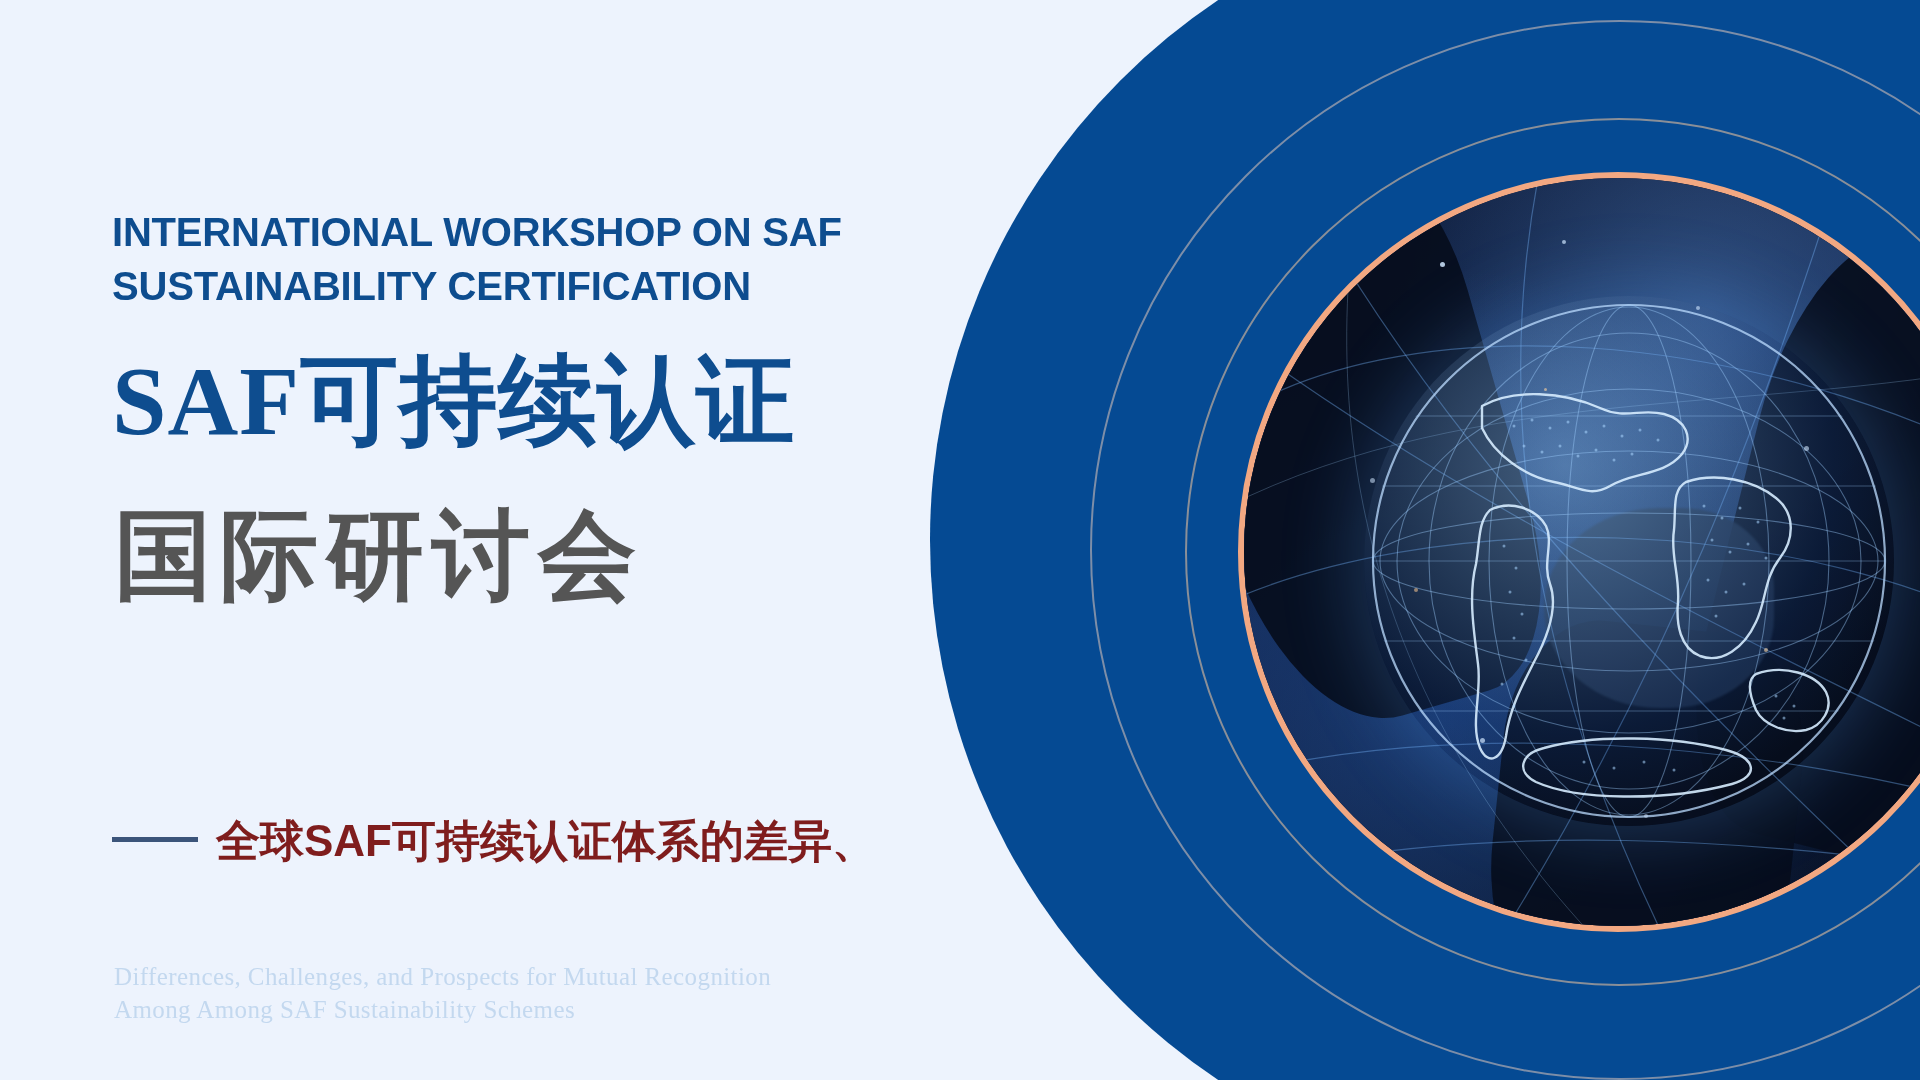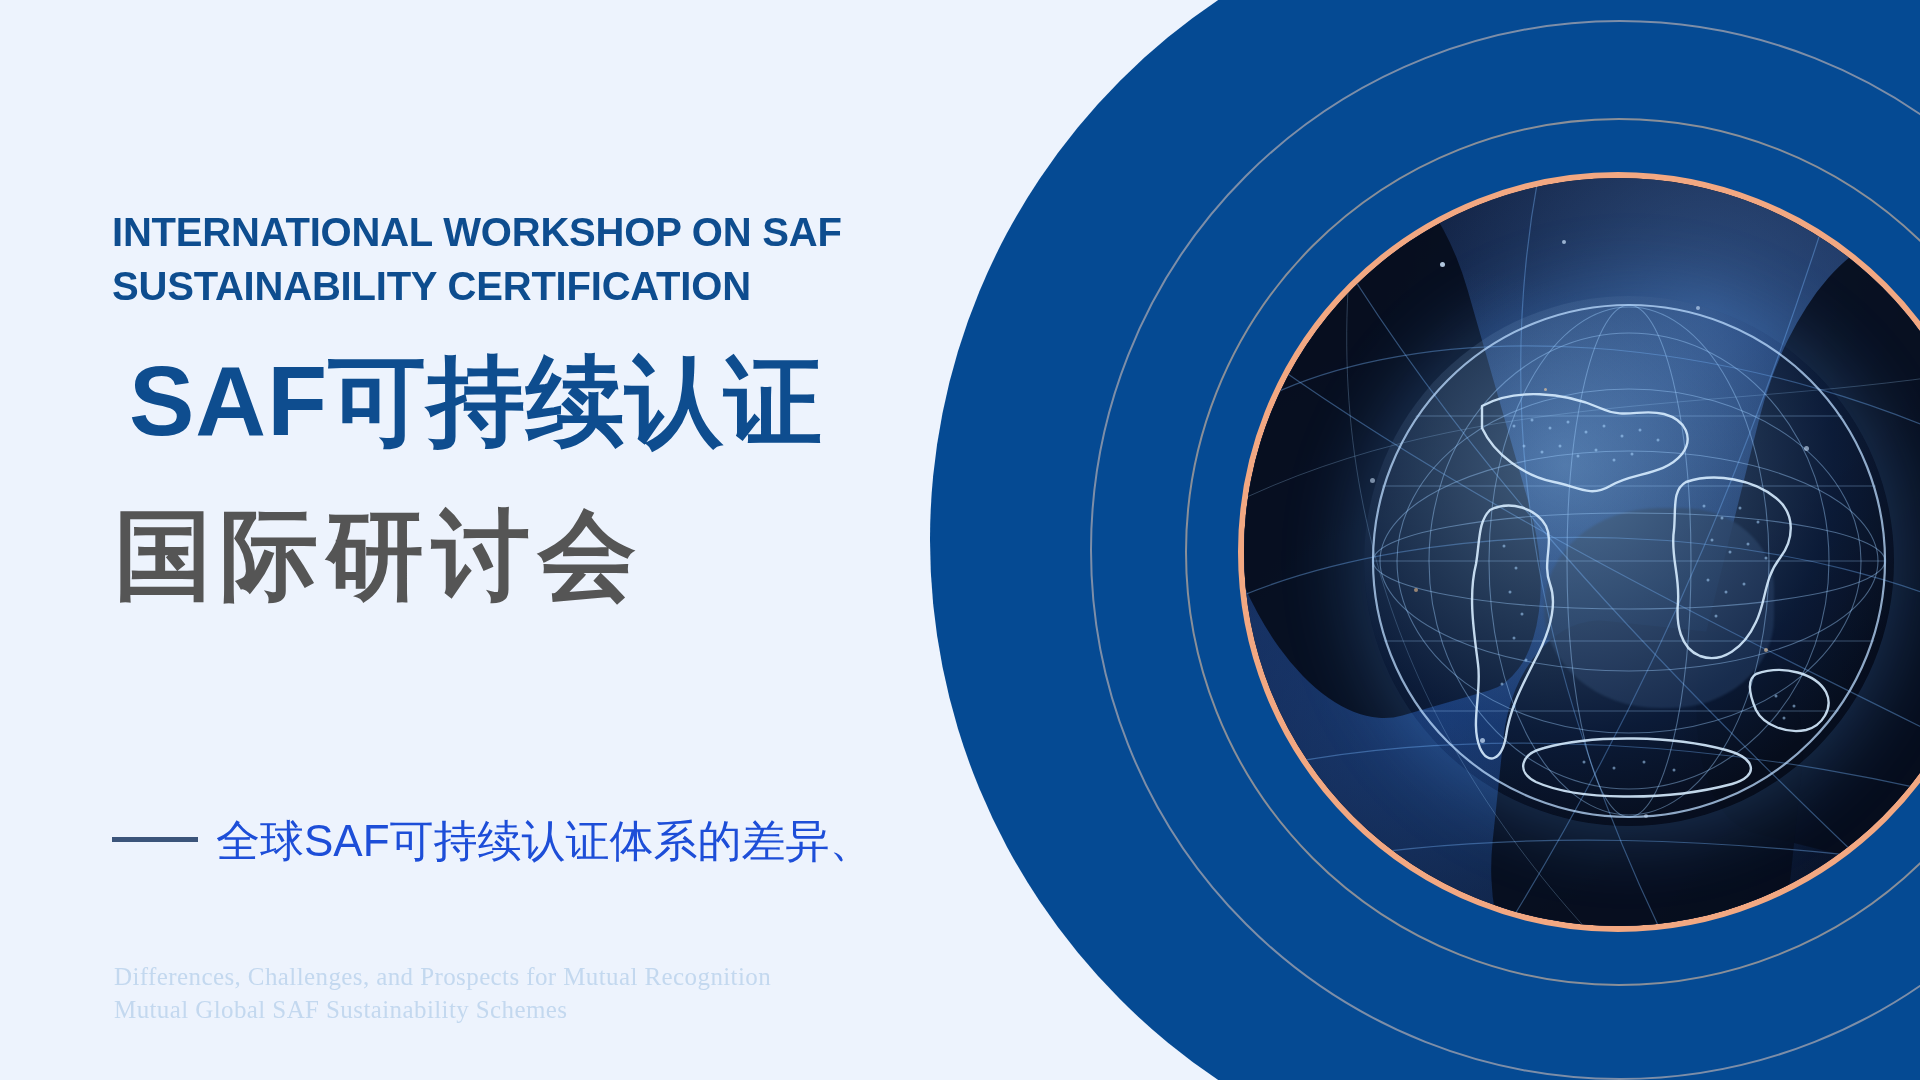"SAF可持续认证" .title-main { font-family: none -> Liberation Serif, serif; left: 17px -> 0 }
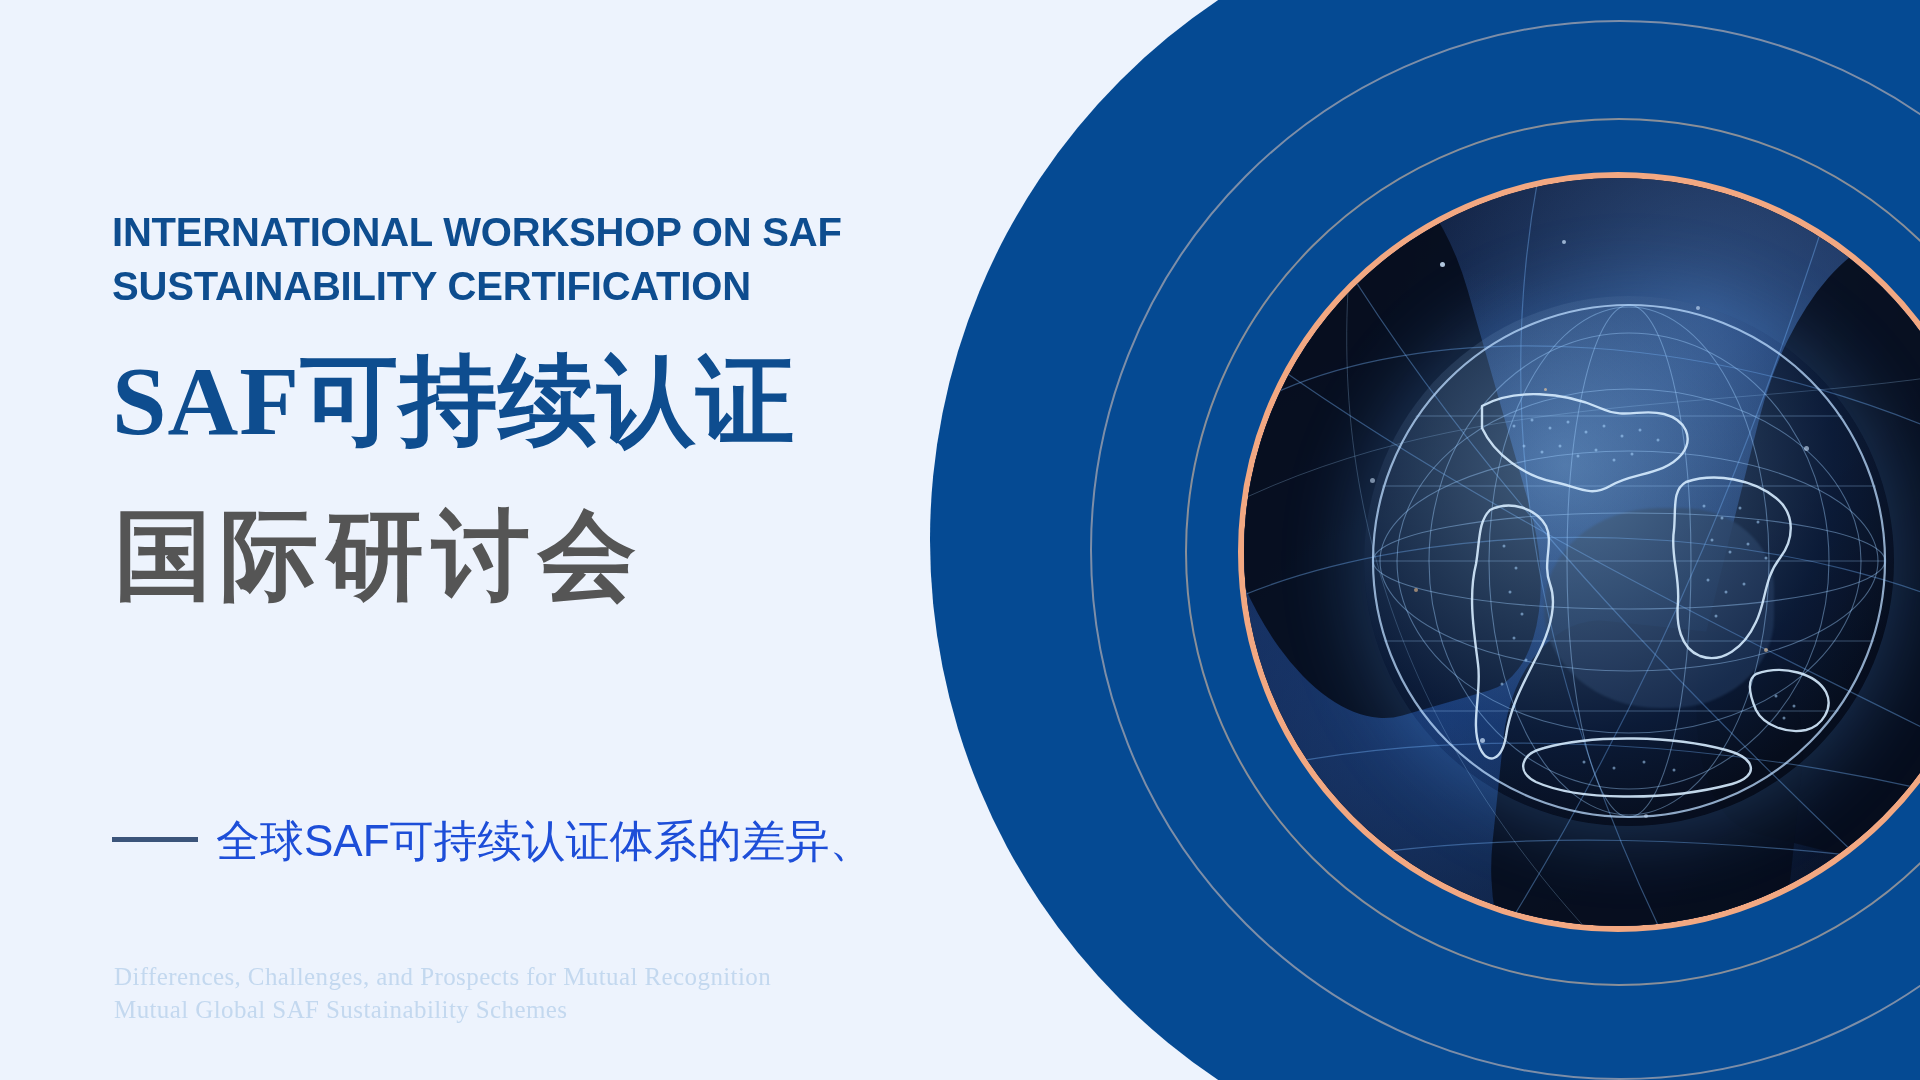"全球SAF可持续认证体系的差异、" .subtitle { color: #1d4ed8 -> #7f1d1d; font-weight: 400 -> 700 }
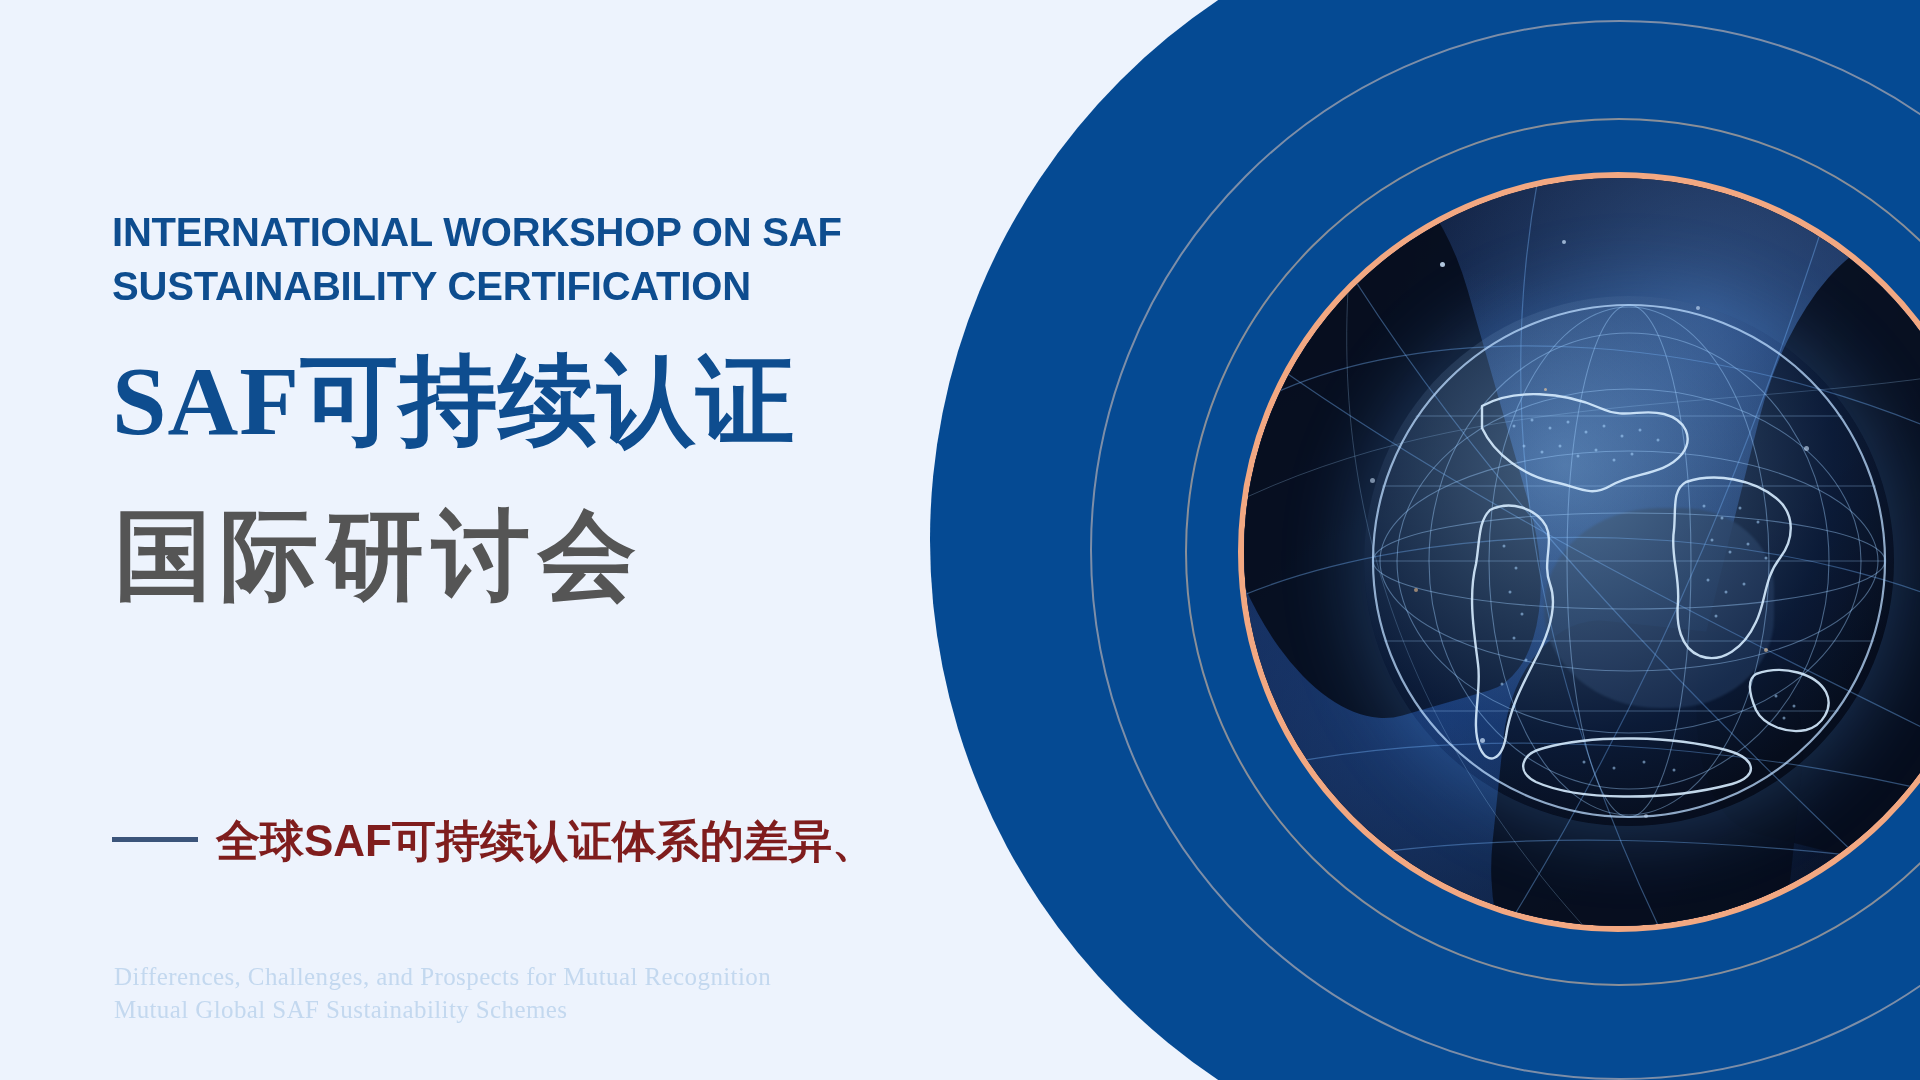"Mutual Global SAF Sustainability Schemes" div { text: Mutual Global -> Among Among }
